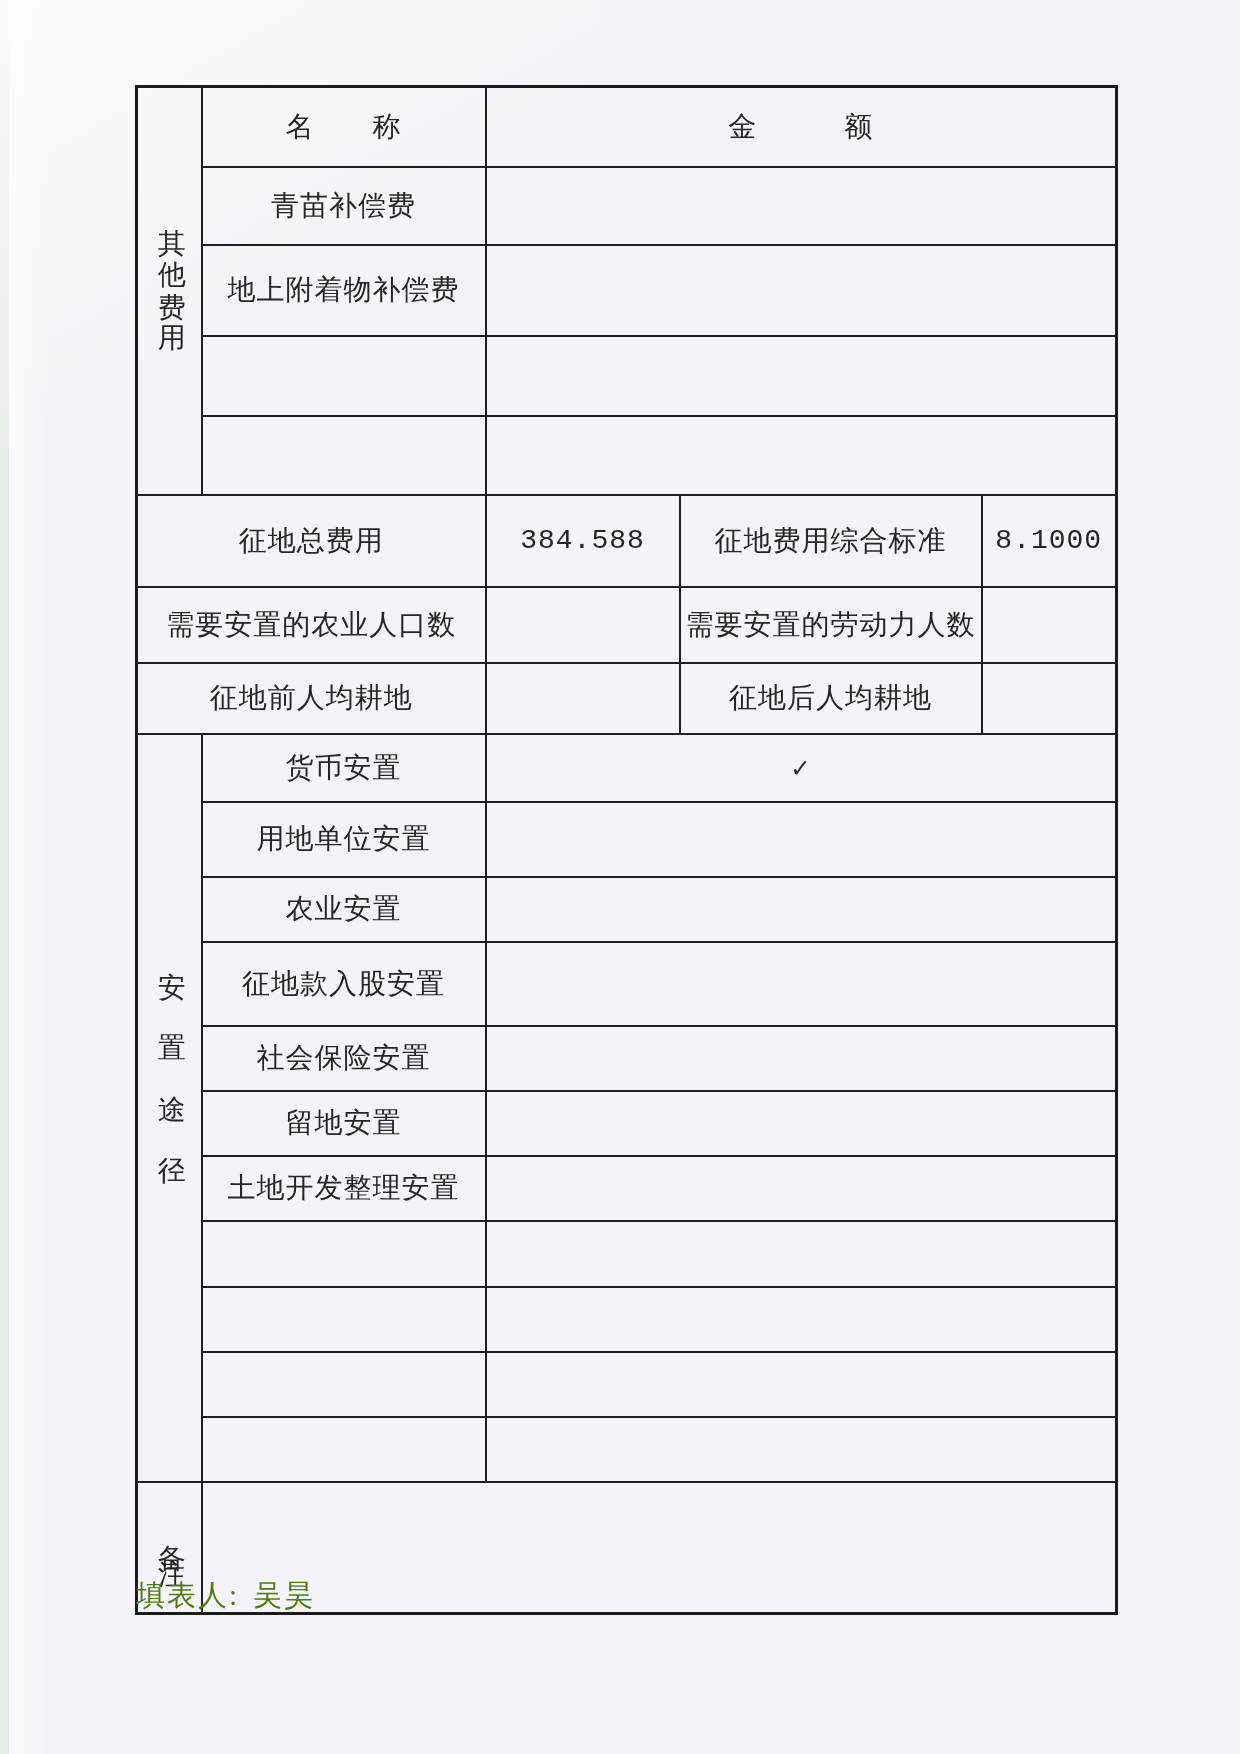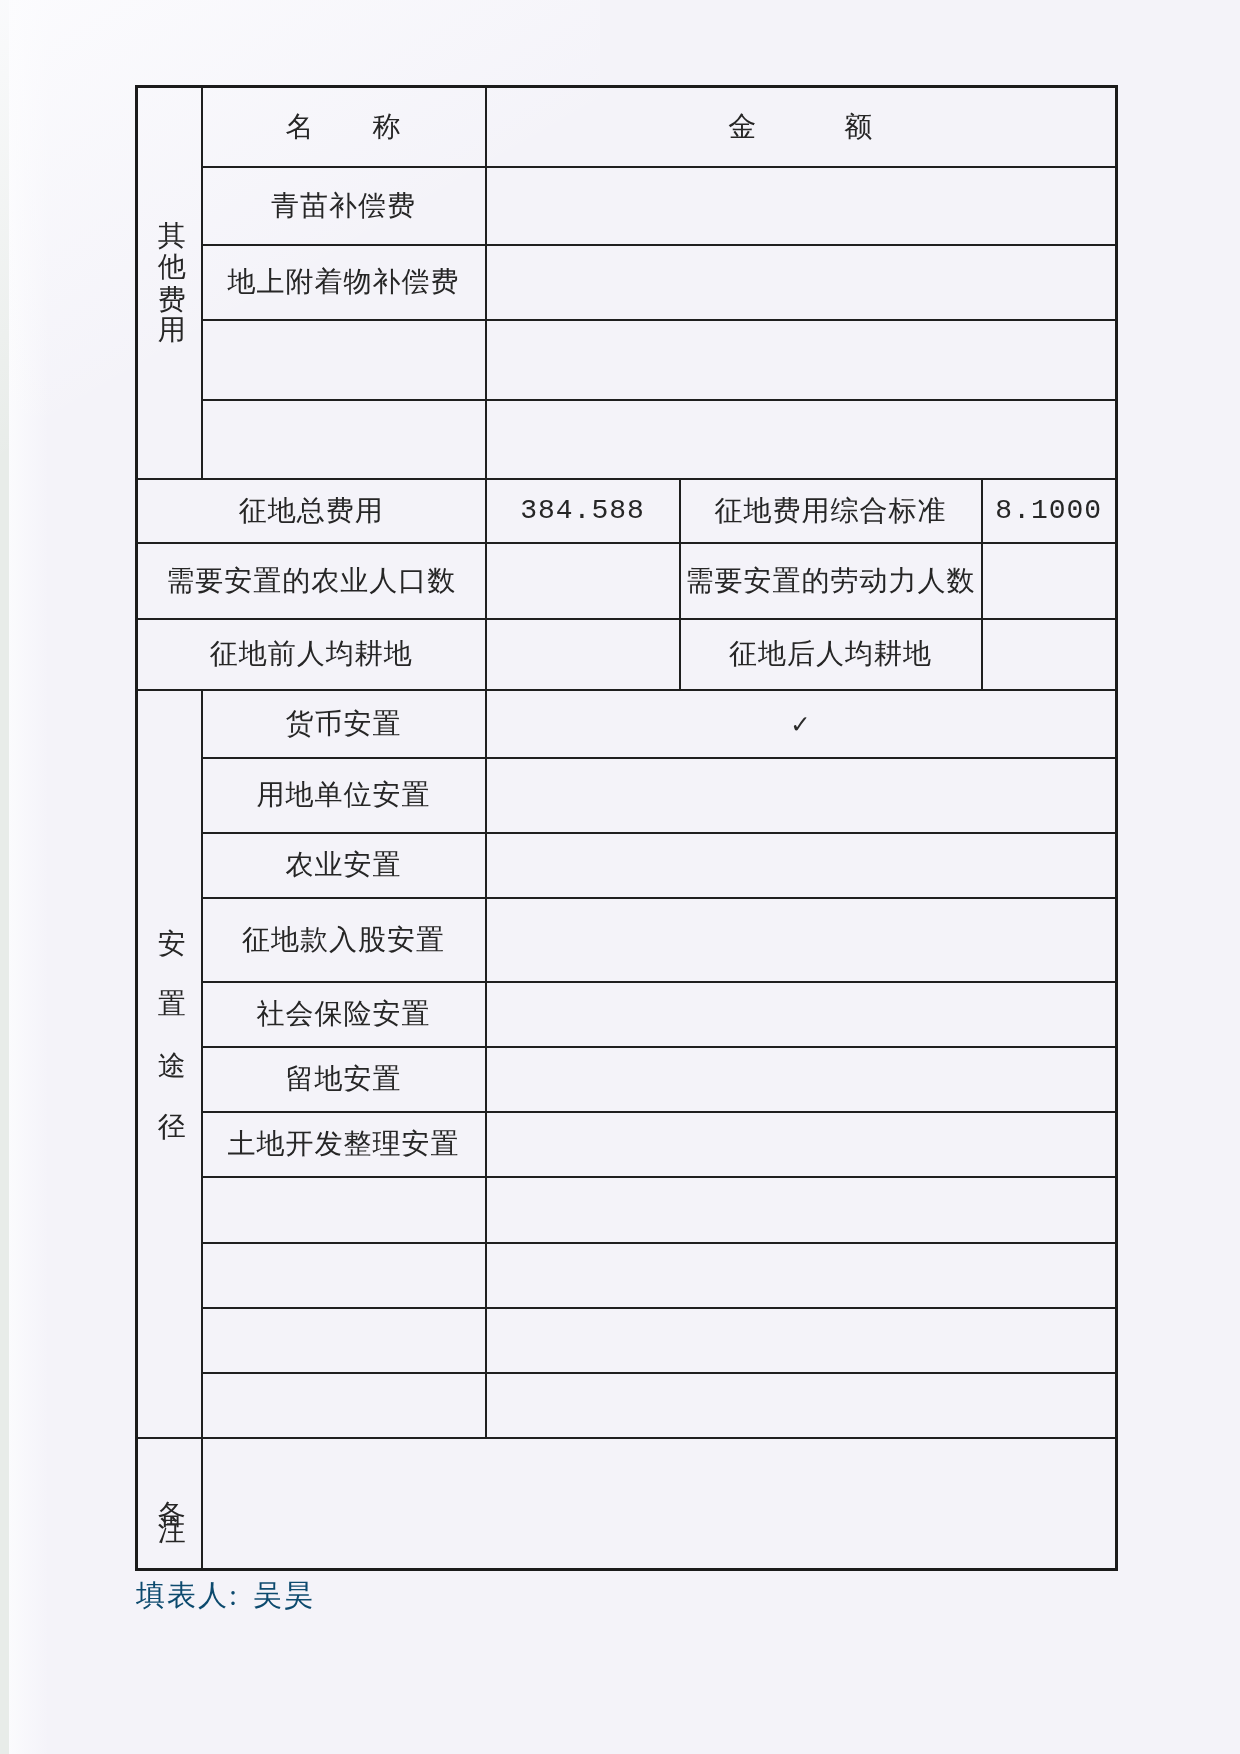"地上附着物补偿费" tr { height: 75px -> 91px }
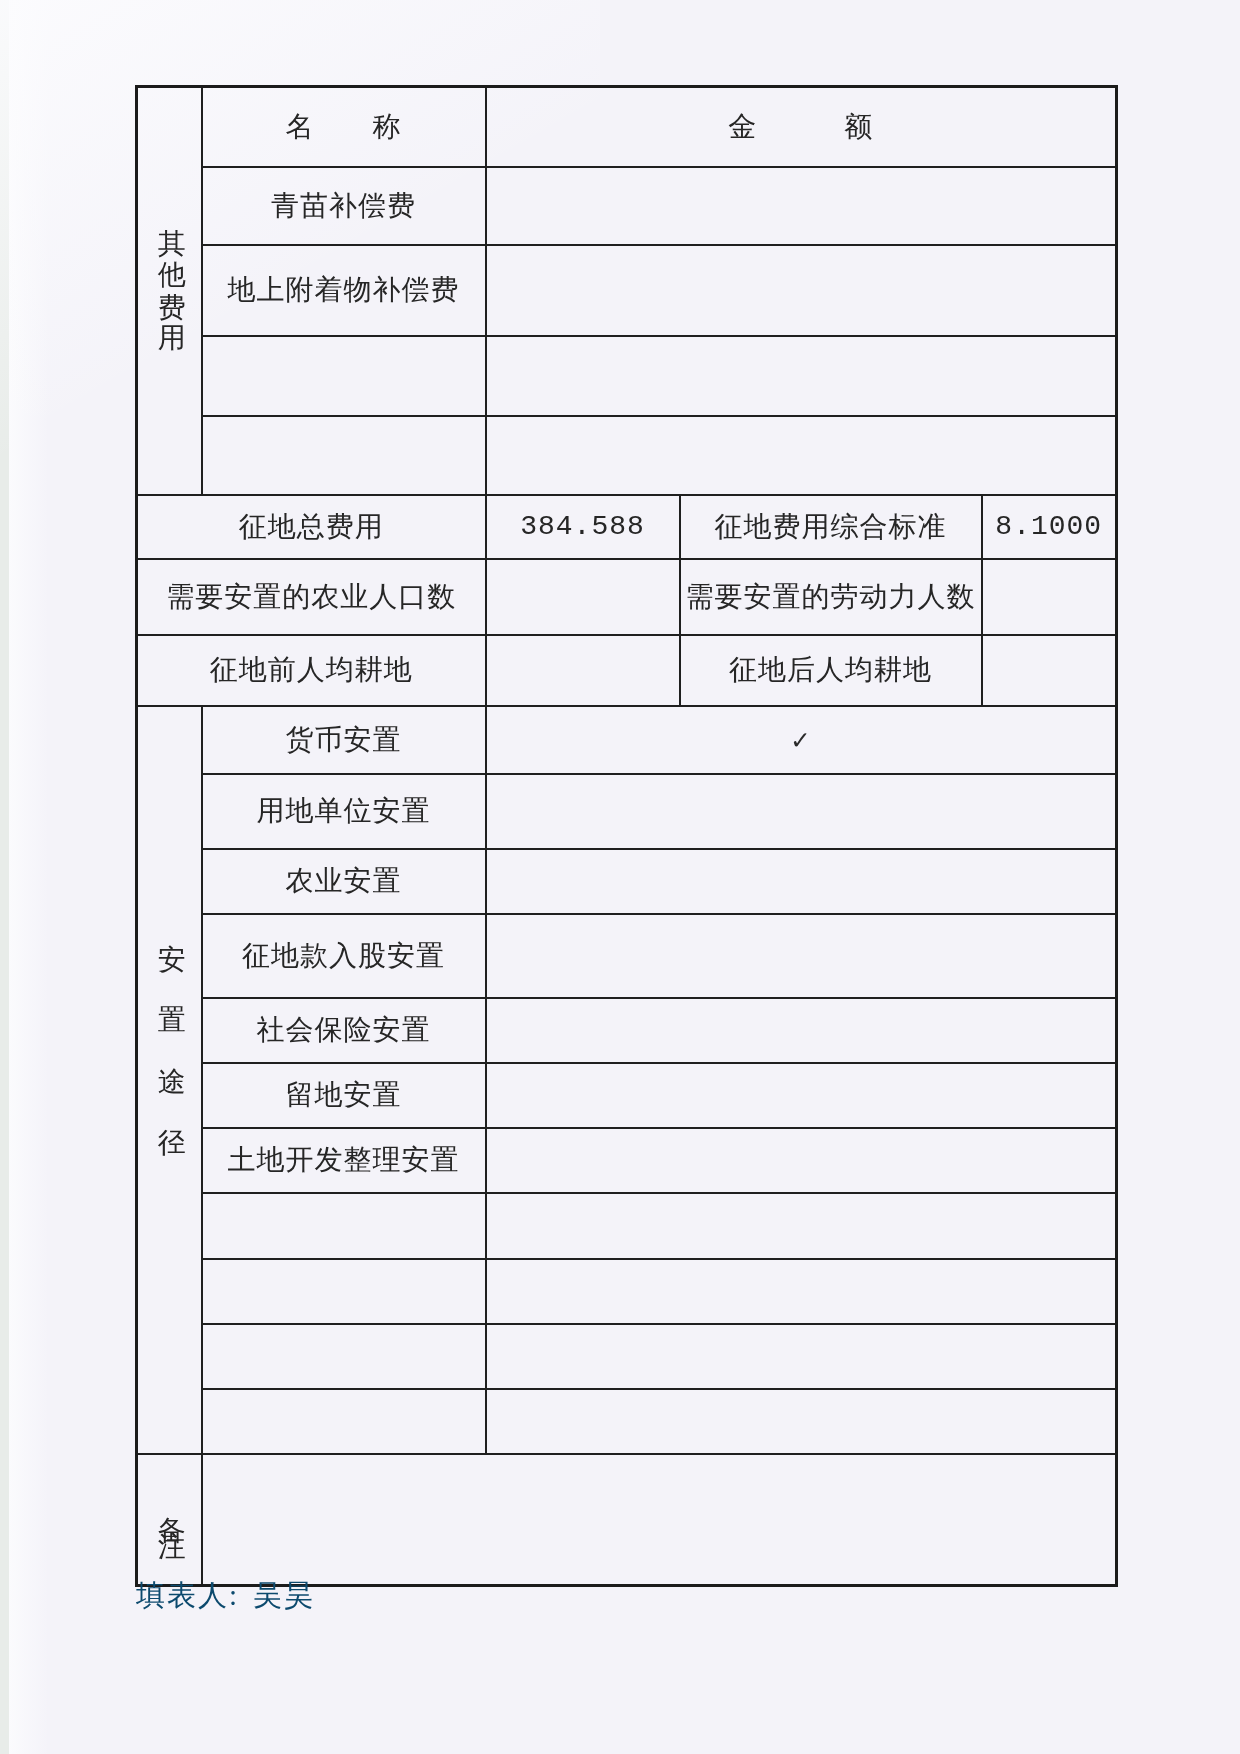"征地总费用" tr { height: 64px -> 92px }
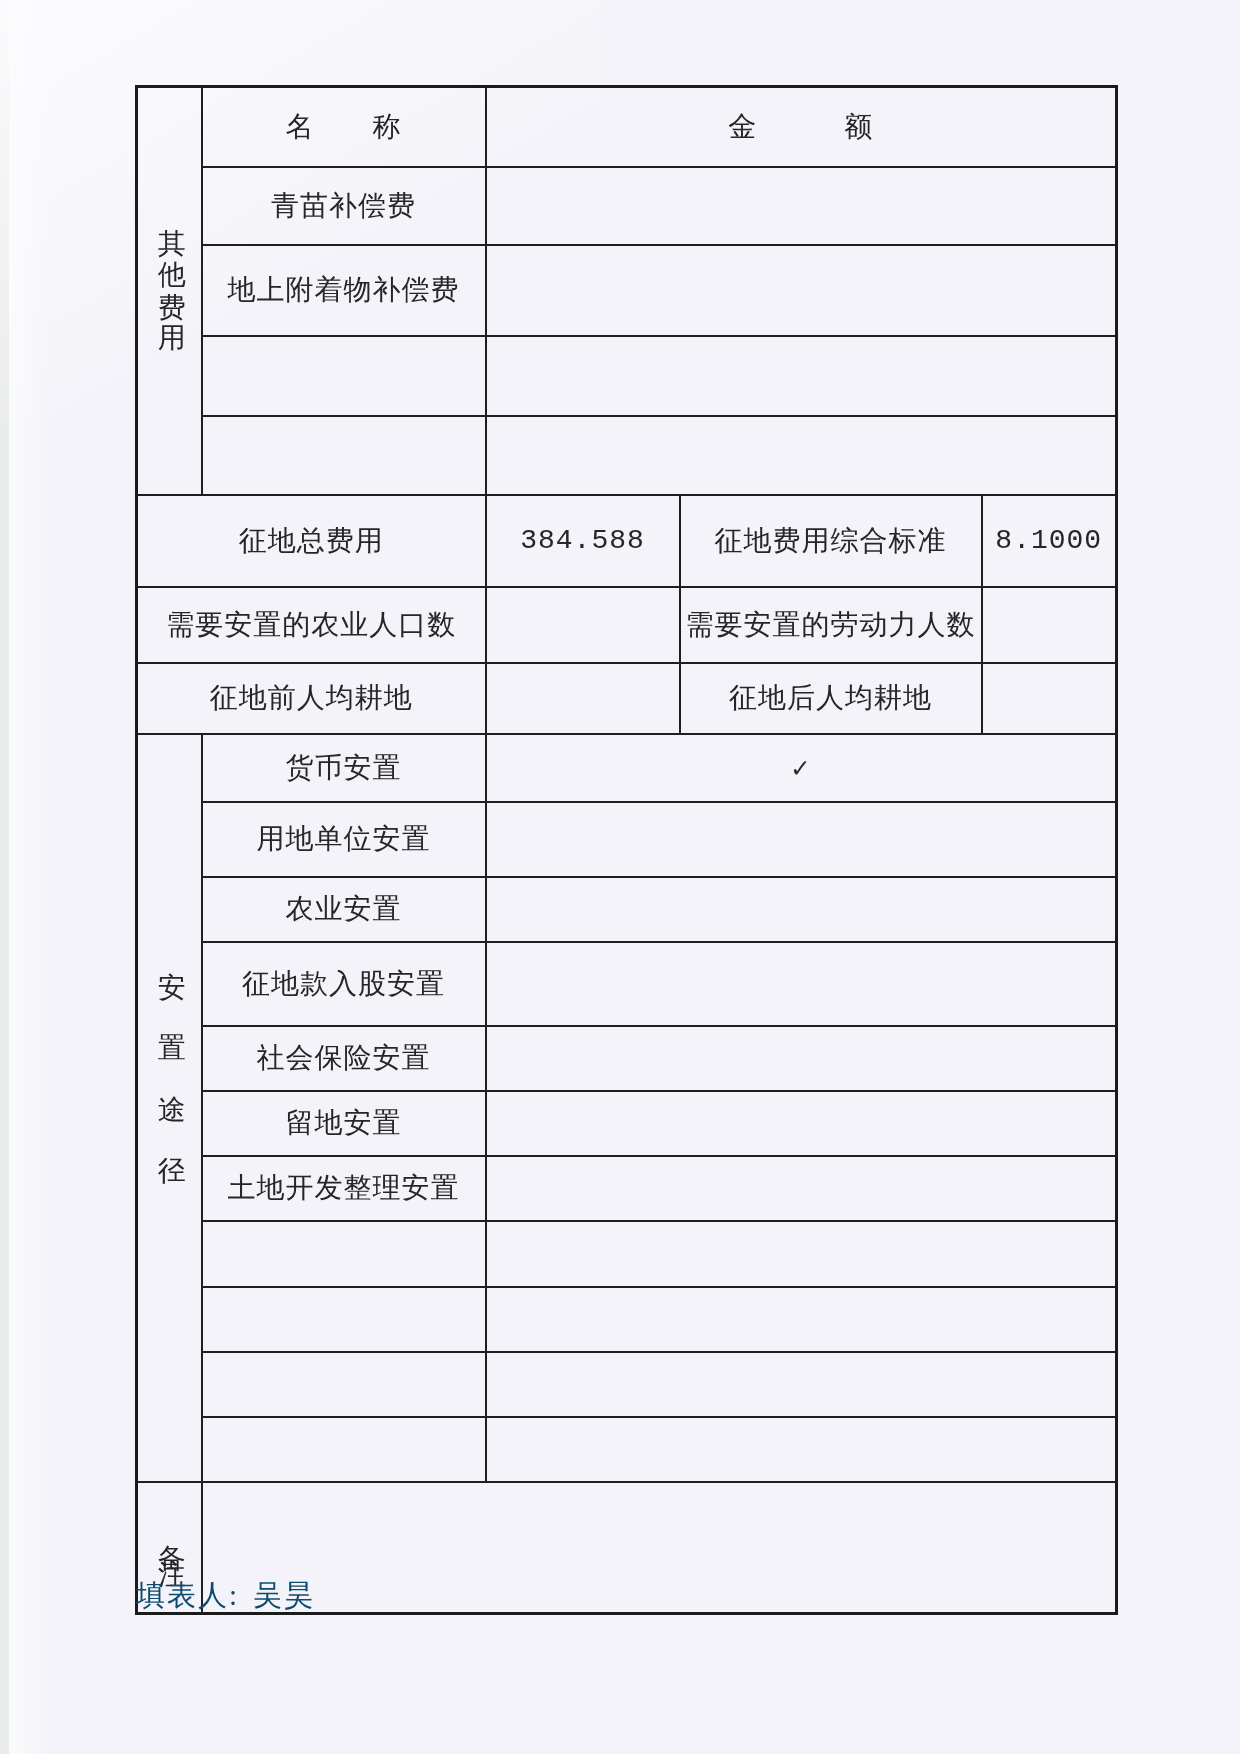"填表人: 吴昊" .filler-line { color: #0c4a6e -> #4d7c0f }
